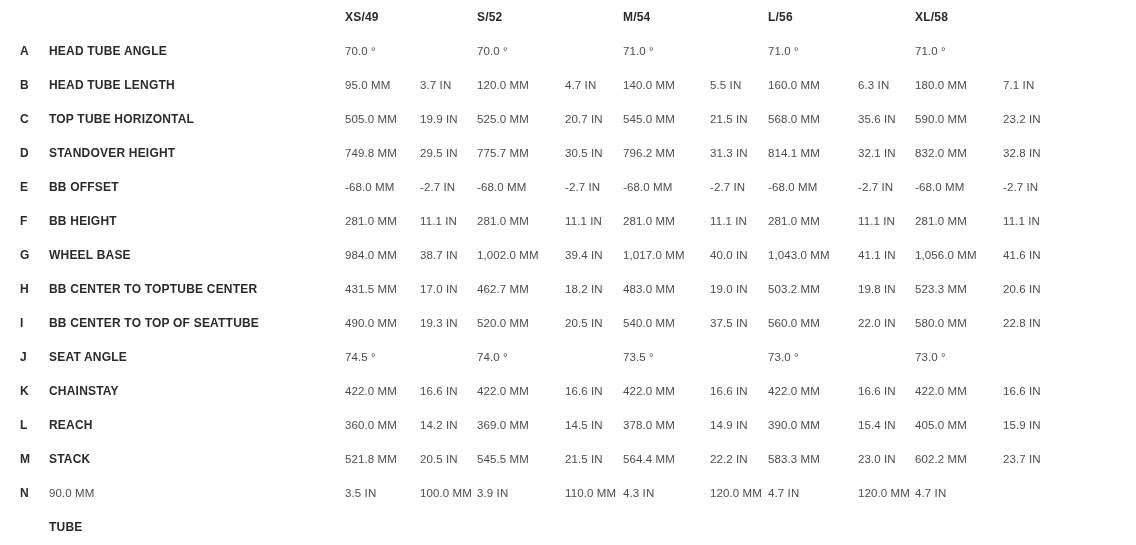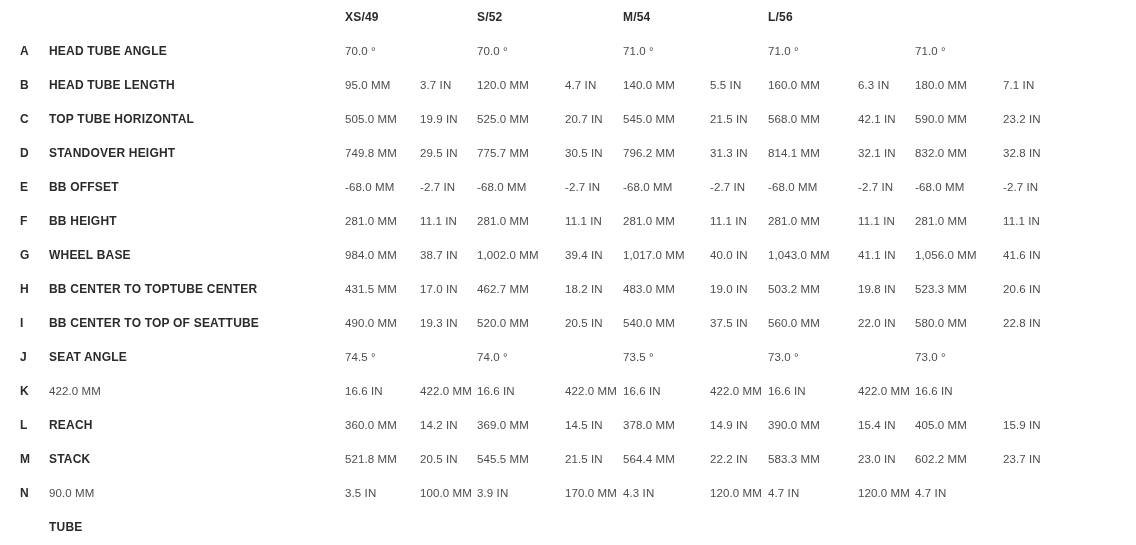"XL/58" span.cell { html: none -> <span>XL/58</span> }
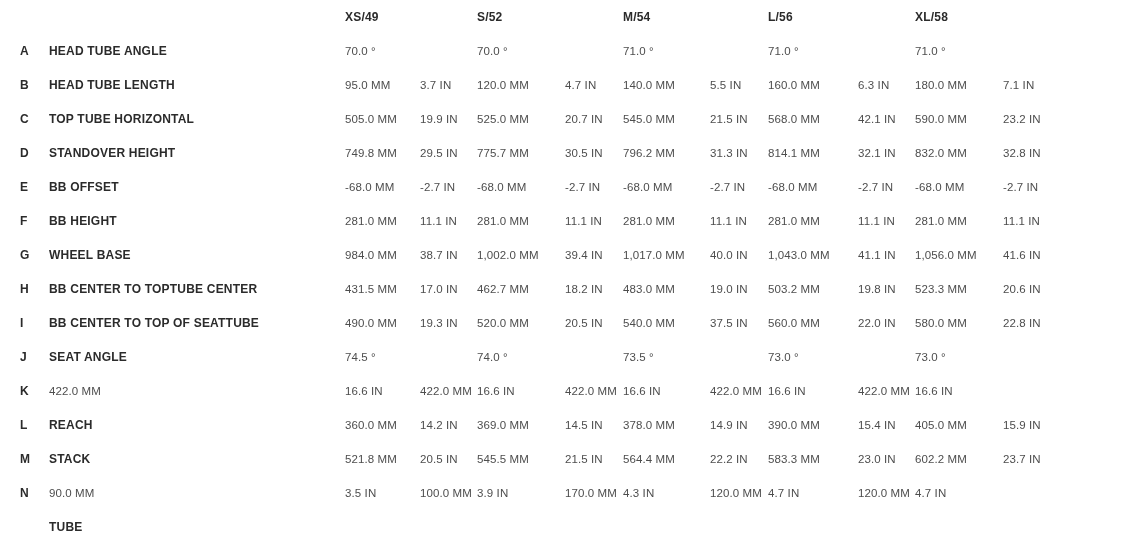"42.1 IN" span.cell { text: 42.1 -> 35.6 }
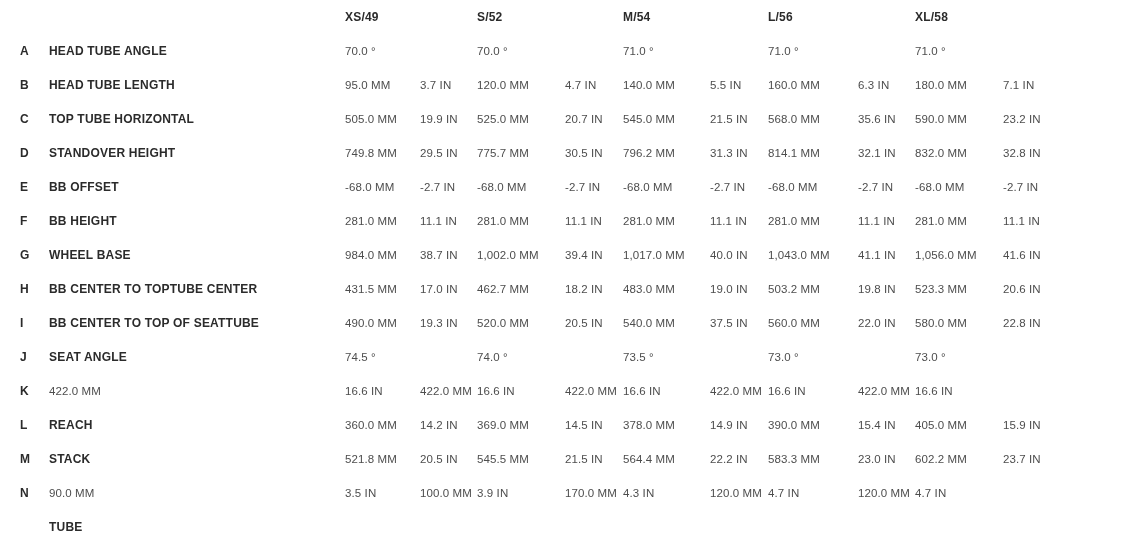"CHAINSTAY" span.cell { html: none -> <span>CHAINSTAY</span> }
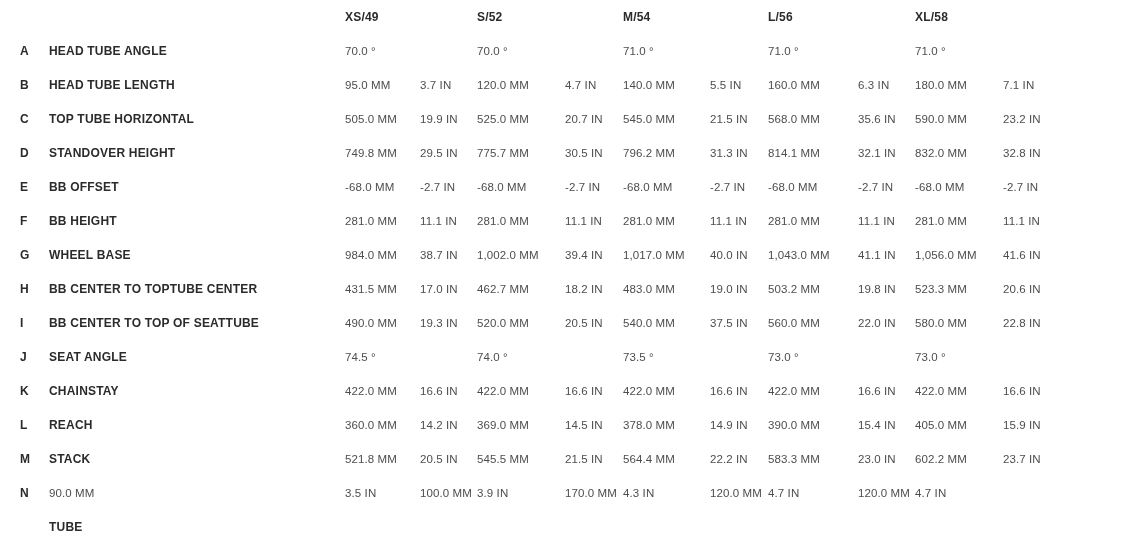"170.0 MM" span.cell { text: 170.0 -> 110.0 }
